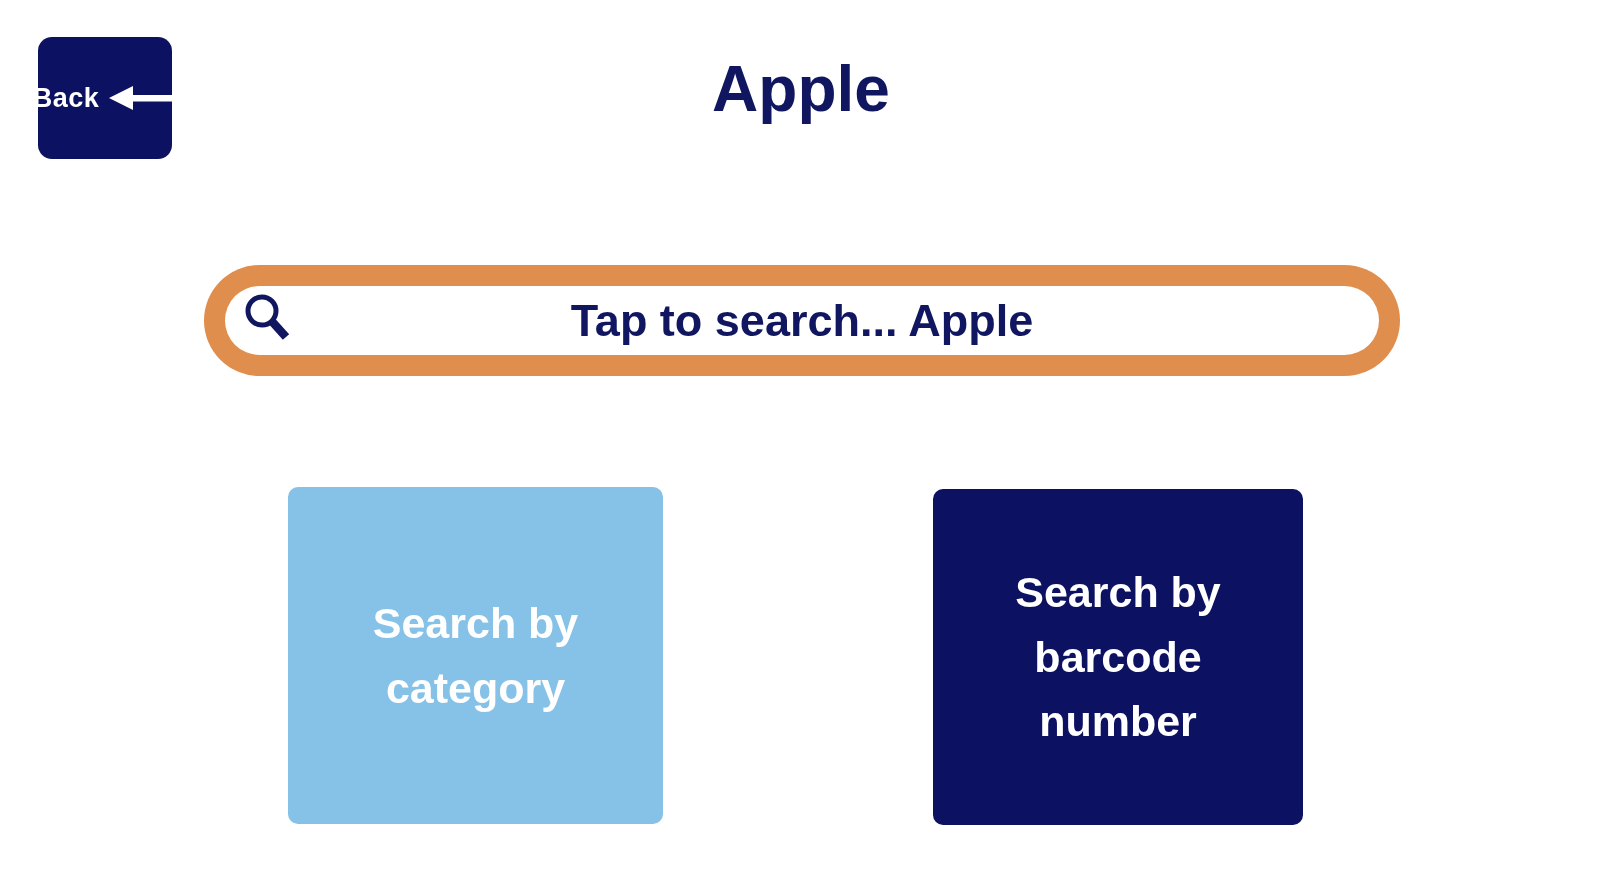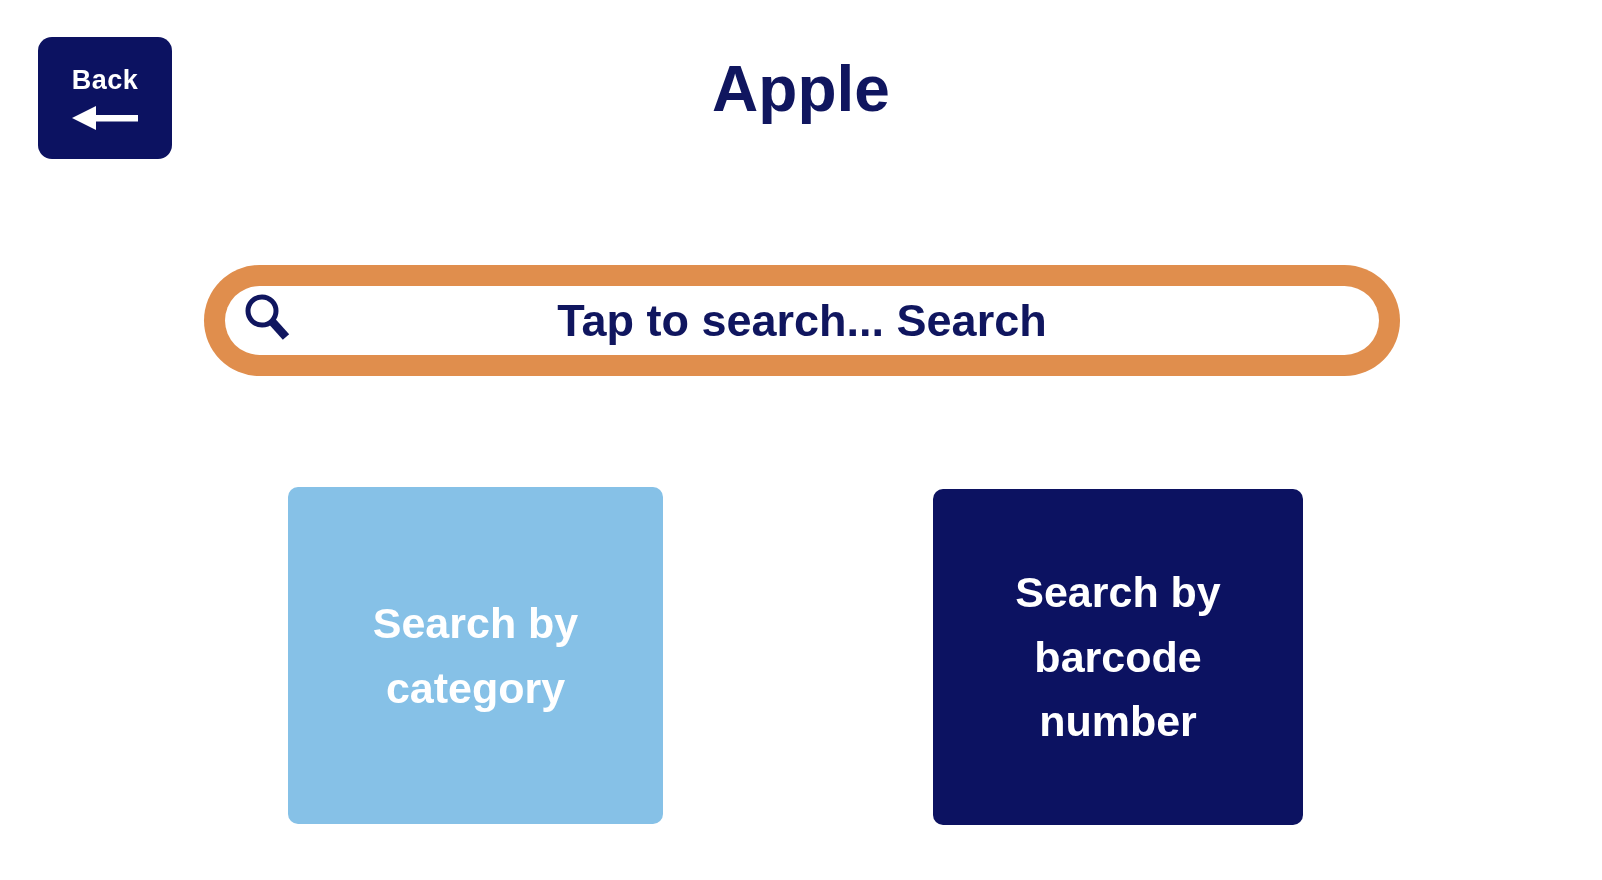"Back" .back-btn { flex-direction: column -> row }
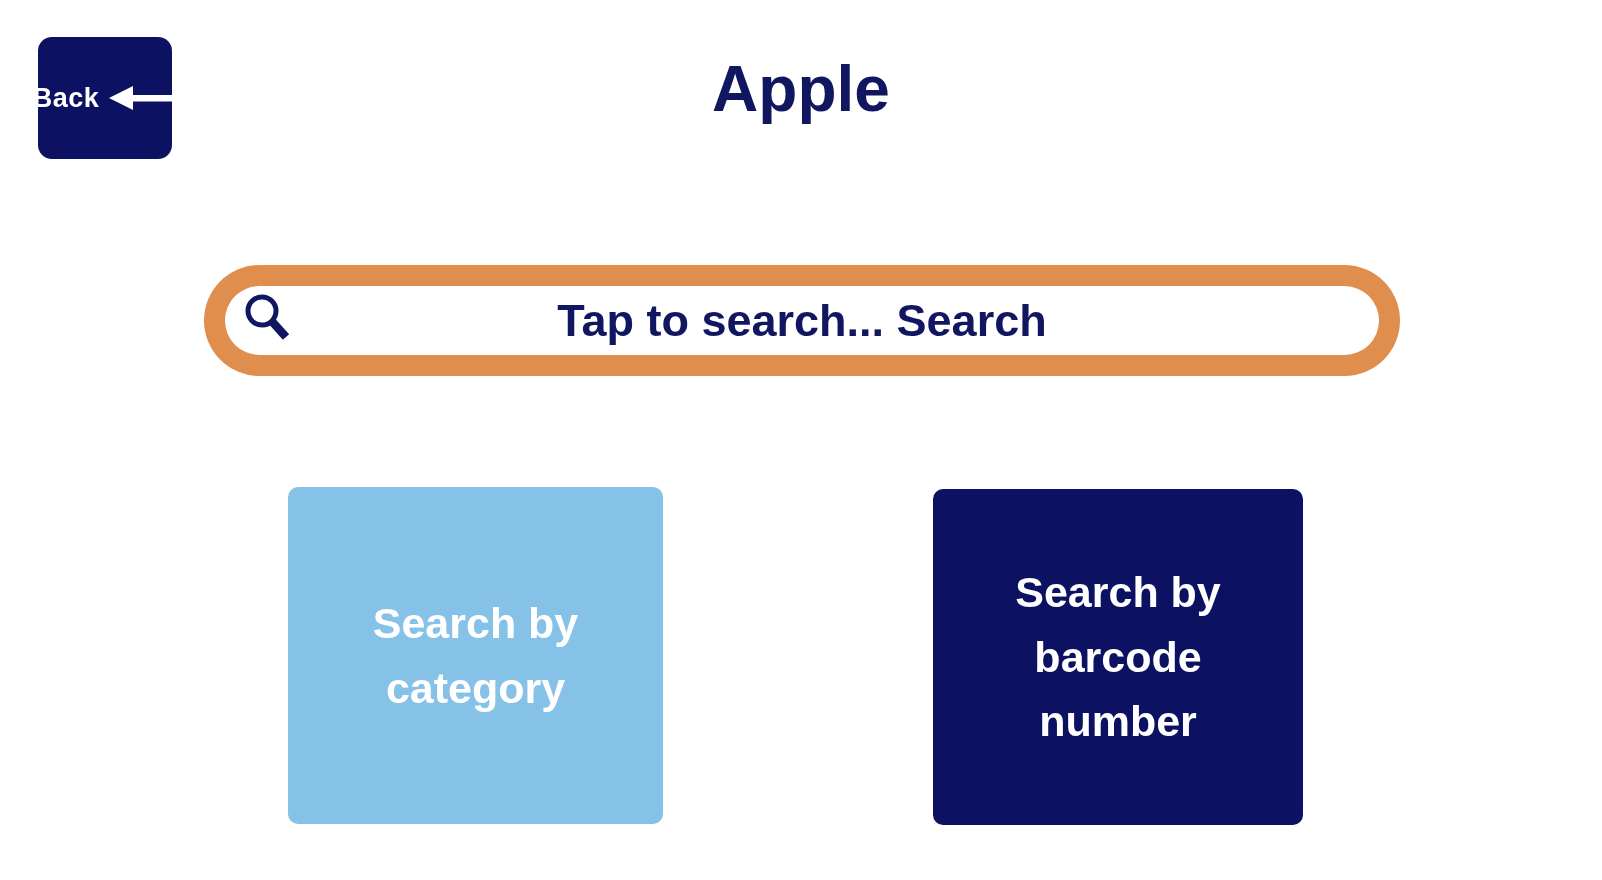"Tap to search... Search" span.search-text { text: Search -> Apple }
